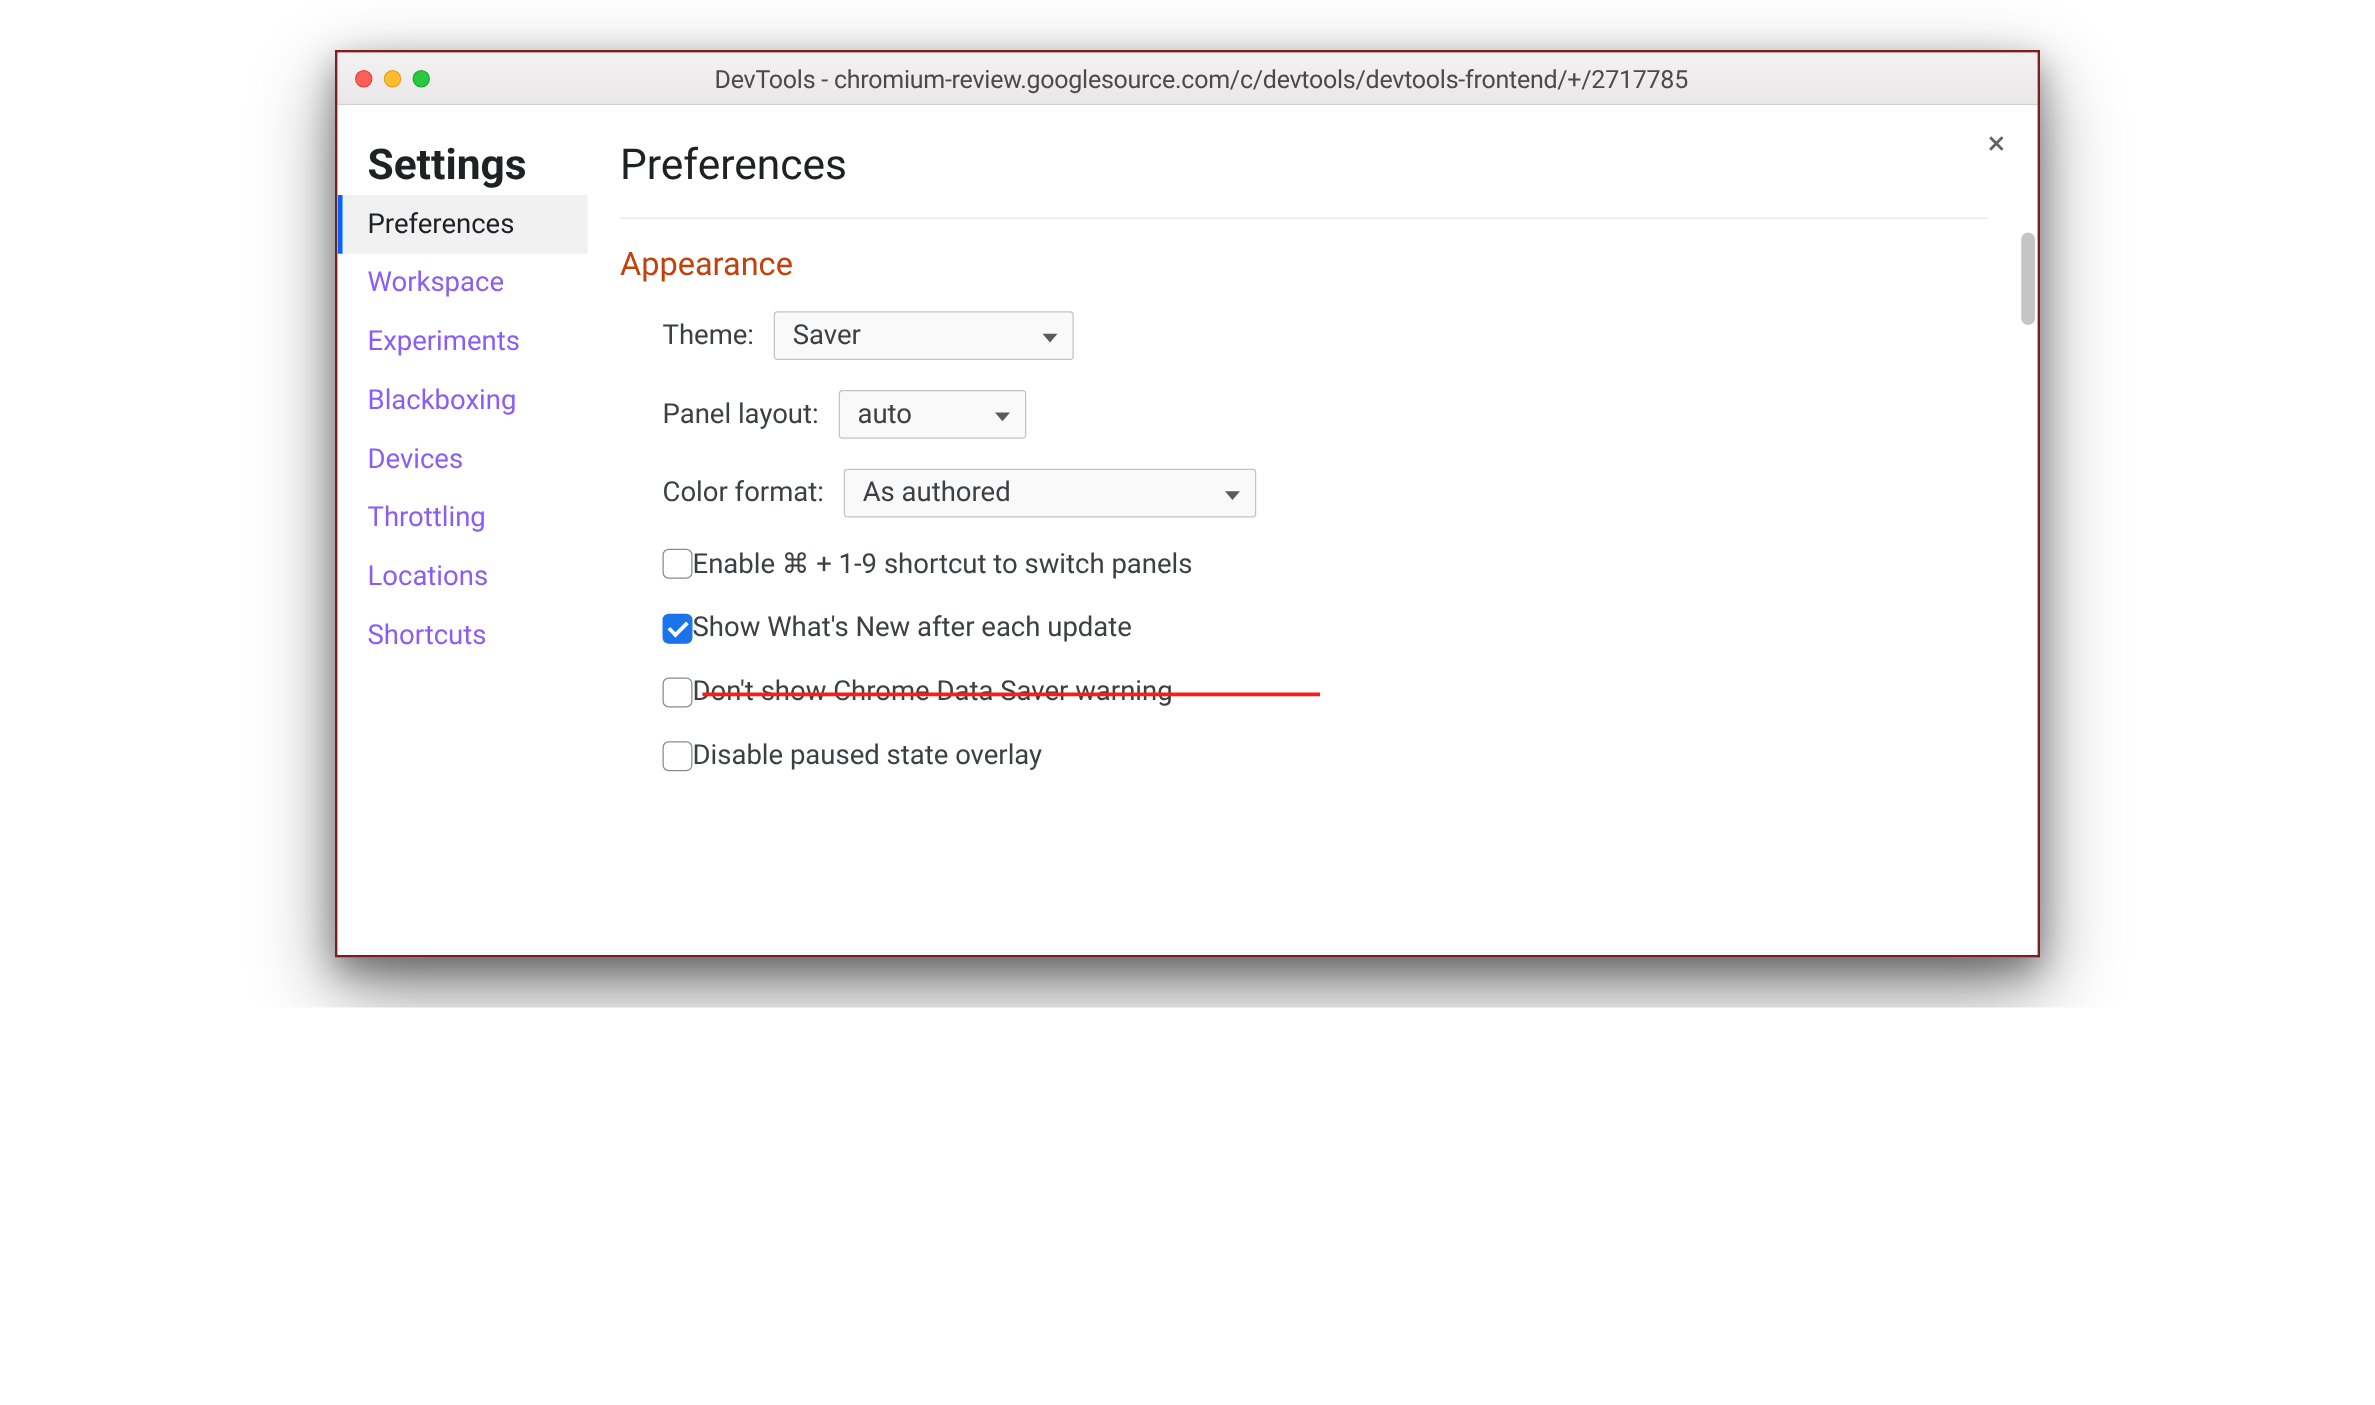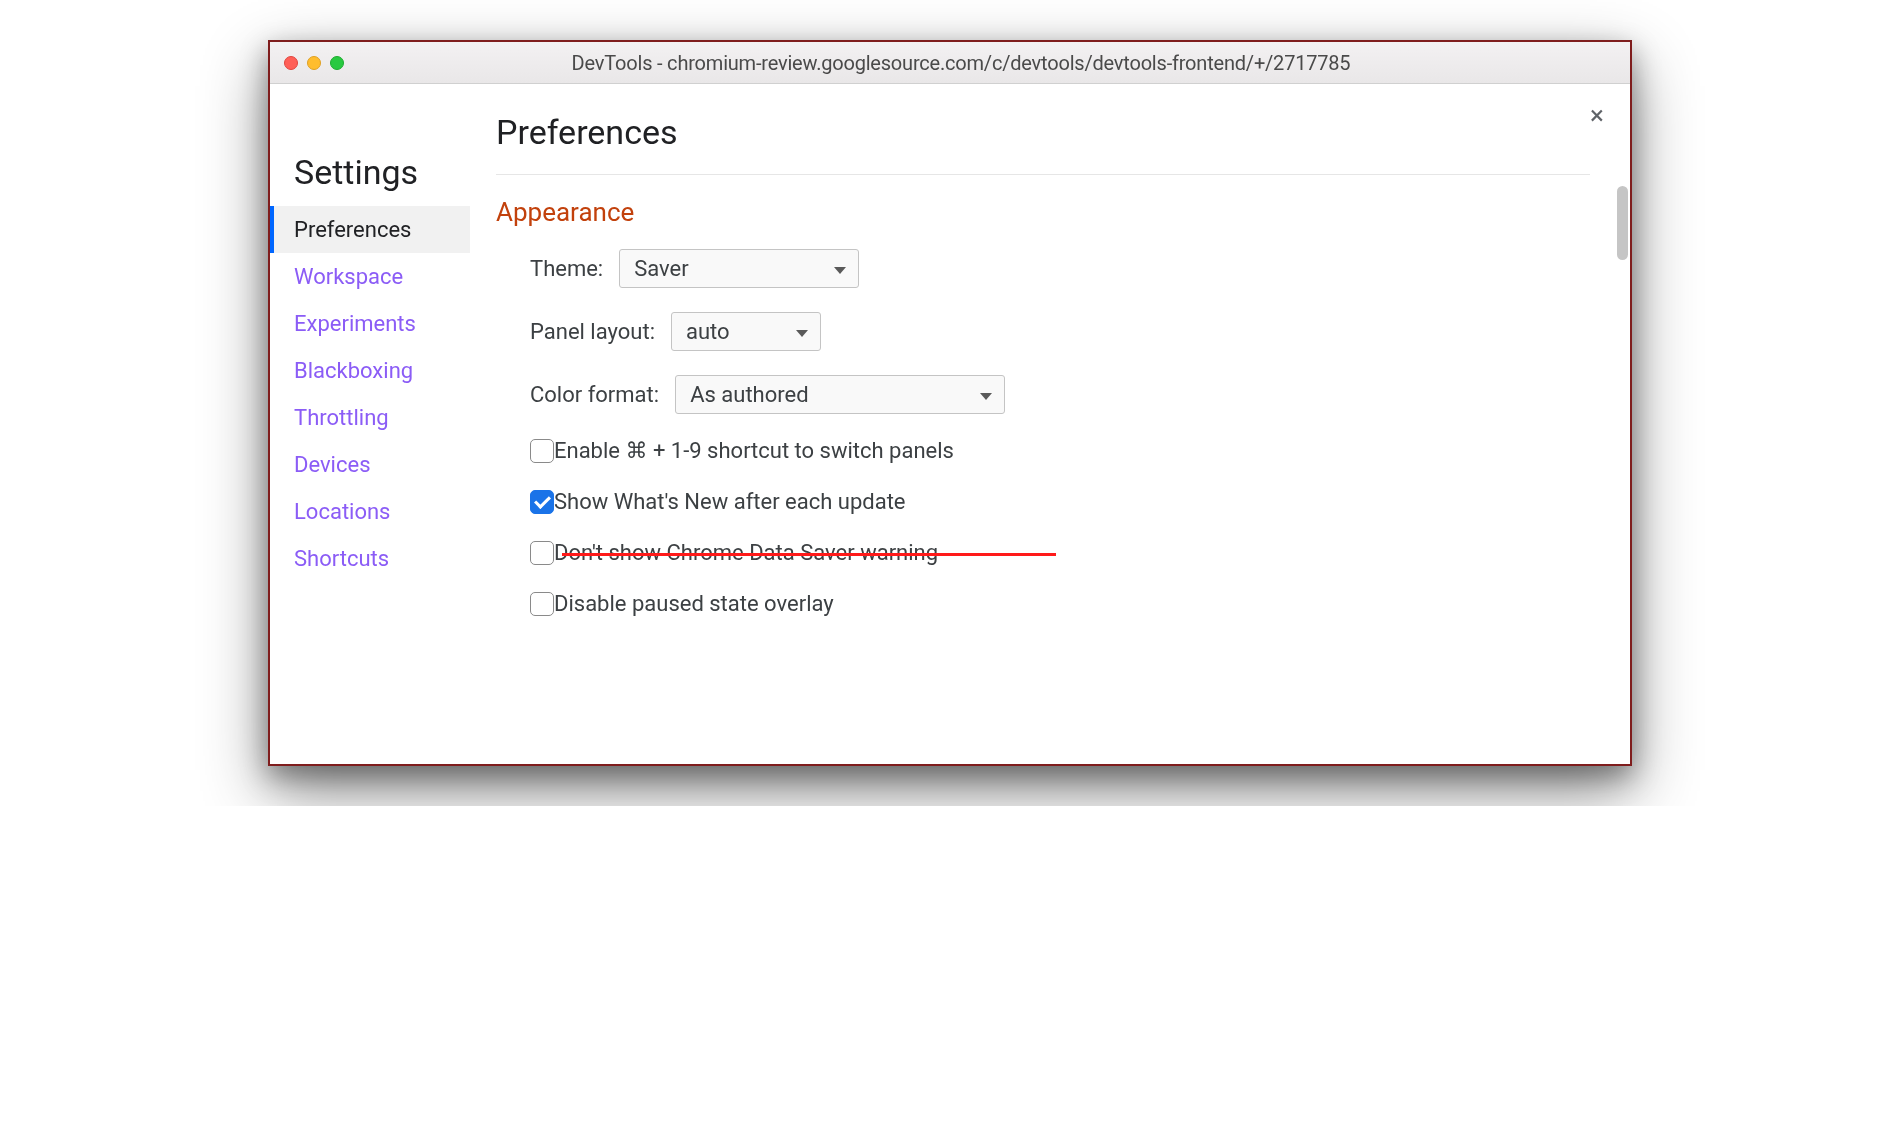"Settings" .sidebar-title { font-weight: 400 -> 700; margin-top: 40px -> none; padding: 8px 0 14px 24px -> 8px 0 4px 24px }
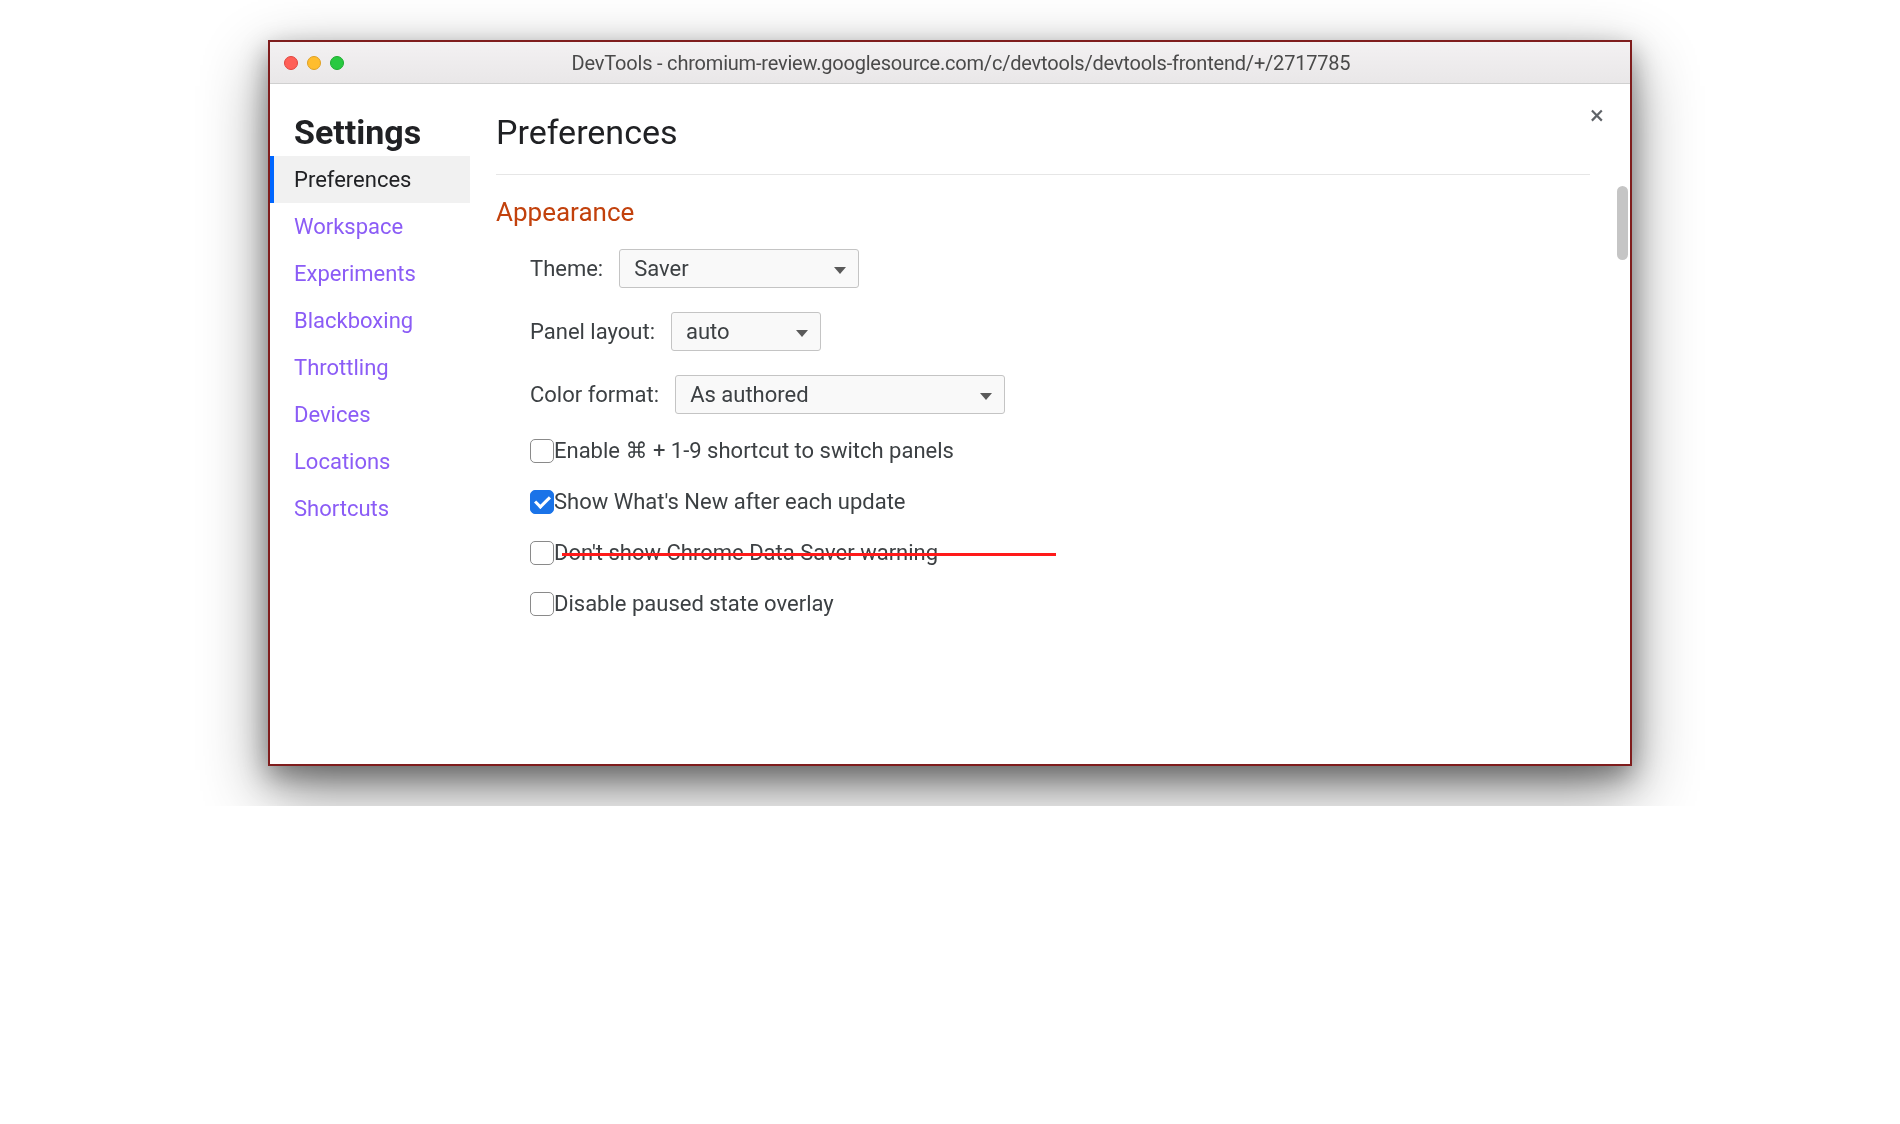"Throttling" div.sidebar-item { order: before "Devices" -> after "Devices" }
